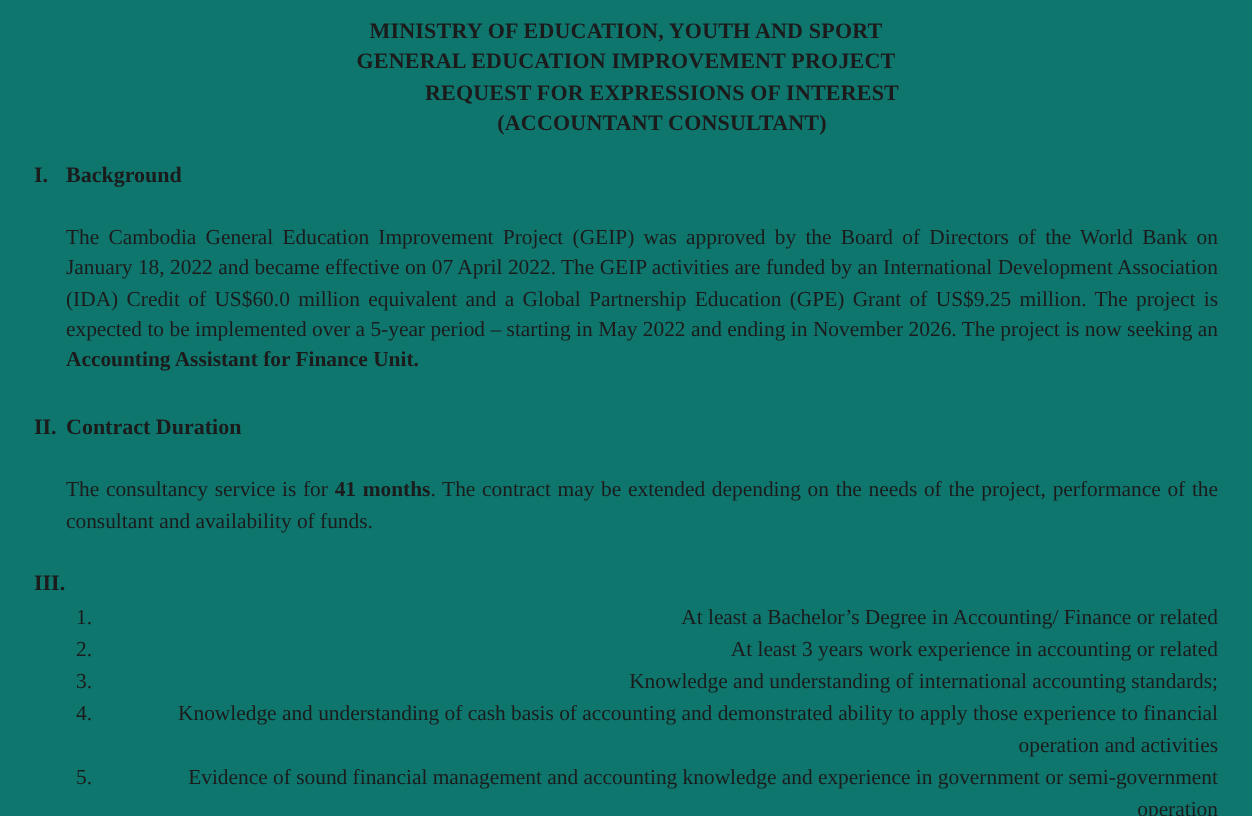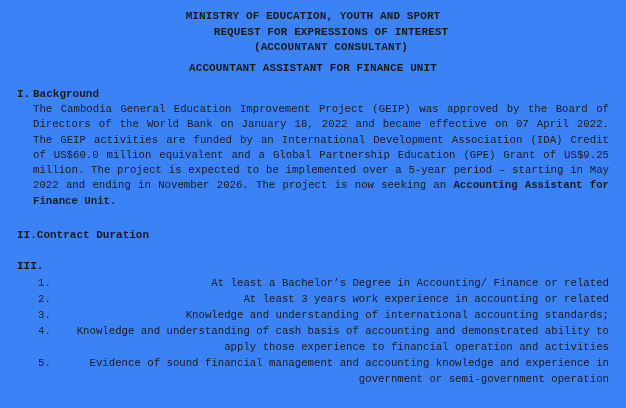"MINISTRY OF EDUCATION, YOUTH AND" .page { background: #3b82f6 -> #0f766e; font-family: Liberation Mono, monospace -> Liberation Serif, serif }
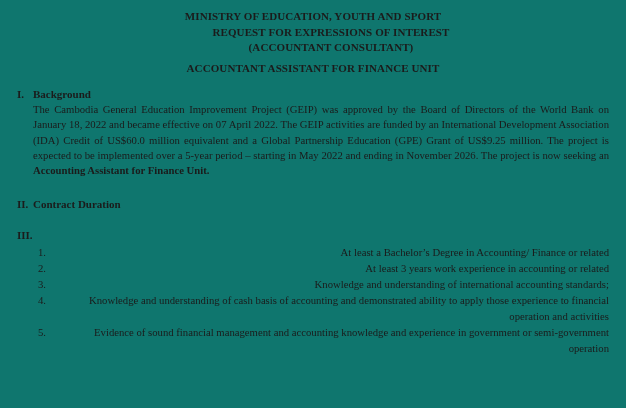"GENERAL EDUCATION IMPROVEMENT PROJECT" div { html: none -> <div>GENERAL EDUCATION IMPROVEMENT PROJECT</div> }
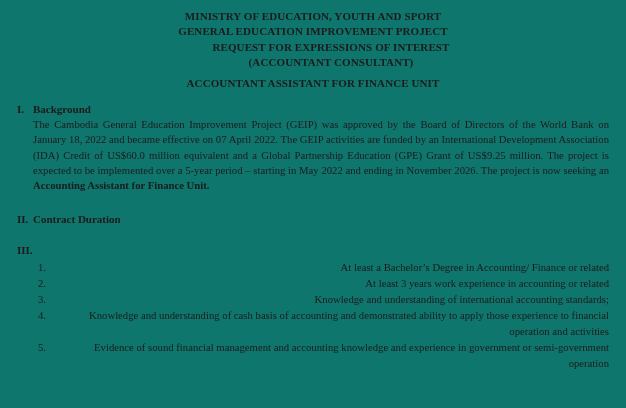"ACCOUNTANT ASSISTANT FOR FINANCE UNIT" div.h-group-3 { html: <div>ACCOUNTANT ASSISTANT FOR FINANCE UNIT</div> -> none }
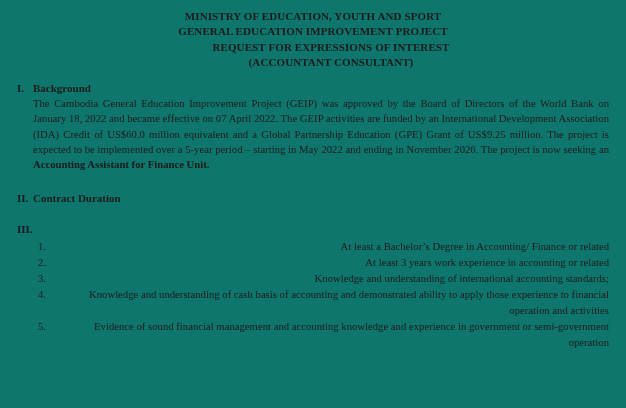"The Cambodia General Education" .sec-body { margin: 0 0 0 16px -> 16px 0 0 16px }
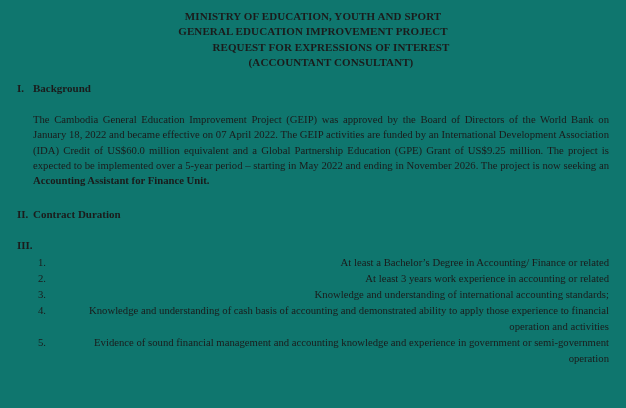"The consultancy service is for" p.sec-body { html: none -> <p><span>The consultancy service is for </span><b>41 months</b><span>. The contract may be extended depending on the needs of the project, performance of the consultant and availability of funds.</span></p> }
